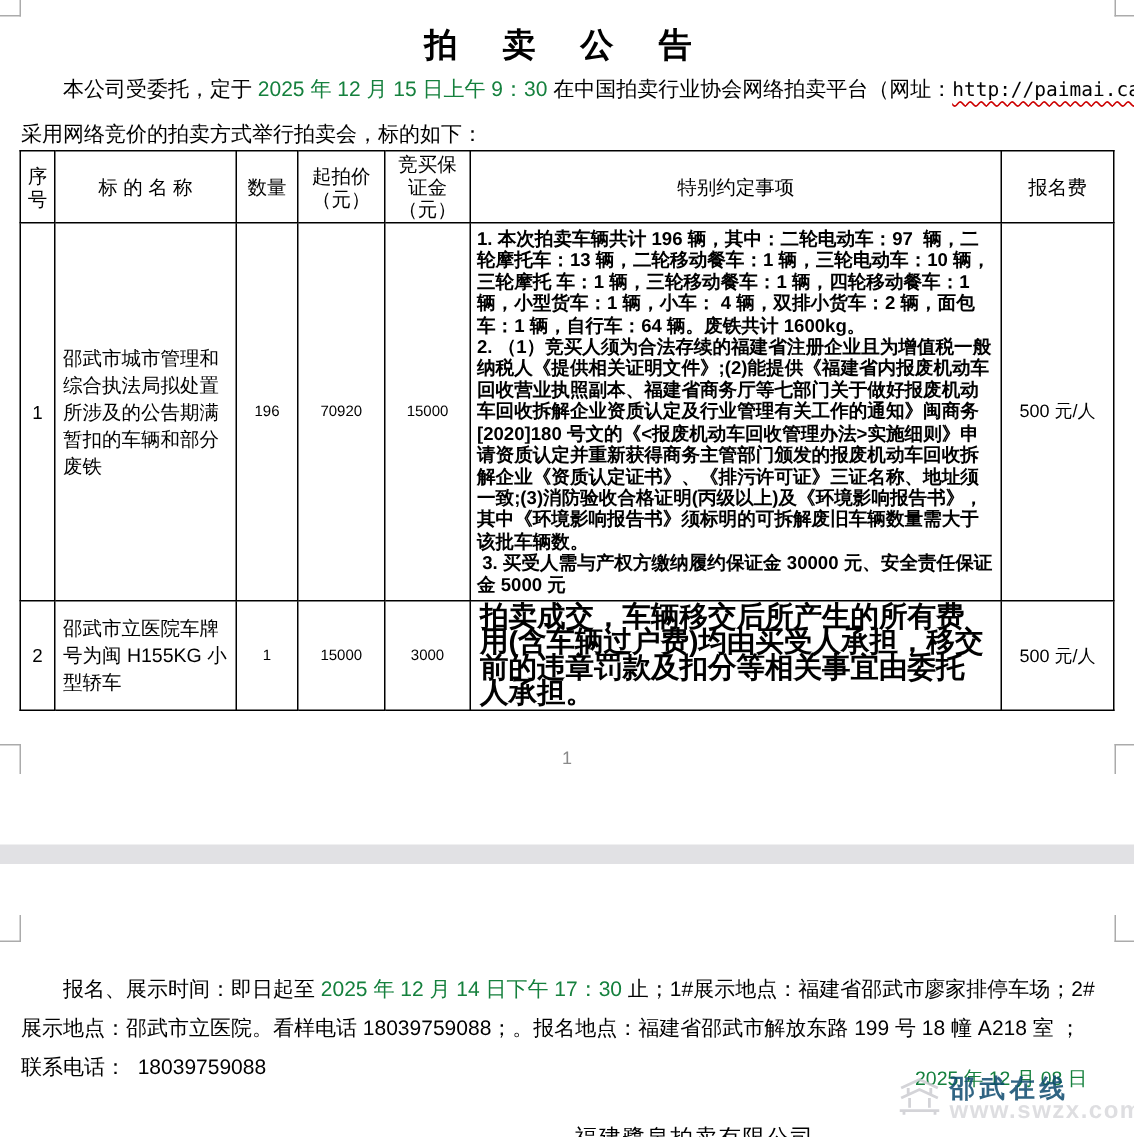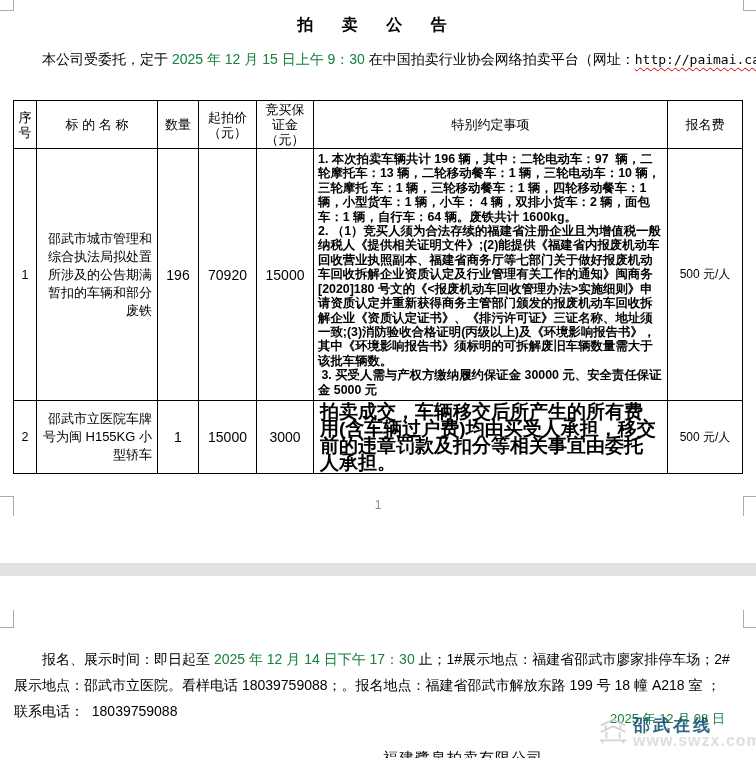"拍 卖 公 告" .doc-title { font-size: 16px -> 22px }
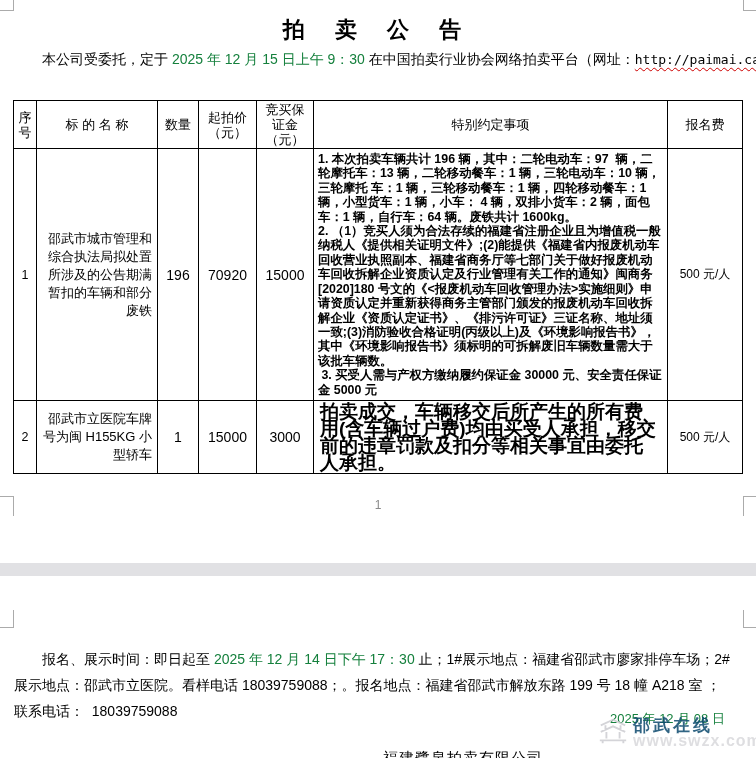"采用网络竞价的拍卖方式举行拍卖会，标的如下：" div.l2 { html: none -> <div>采用网络竞价的拍卖方式举行拍卖会，标的如下：</div> }
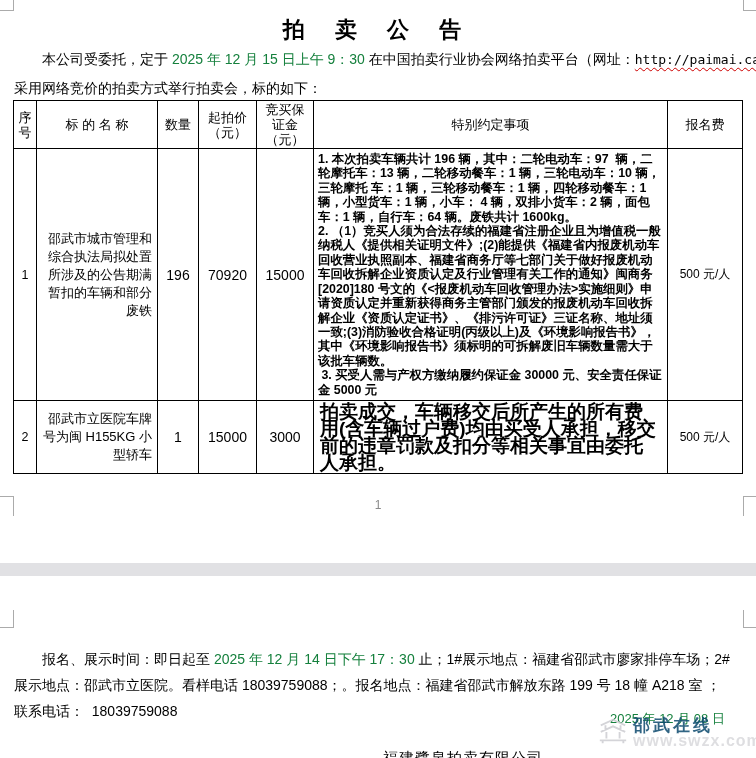"邵武市城市管理和综合执法局拟处置所涉及的公告期满暂扣的车辆和部分废铁" td.c-name { text-align: right -> left }
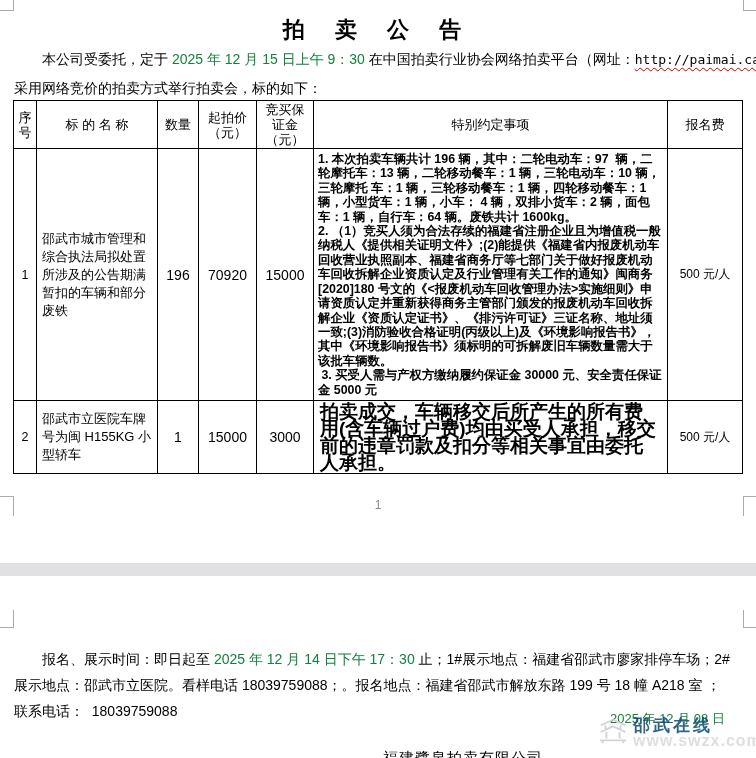"196" td.c-num { font-size: 14px -> 10px }
